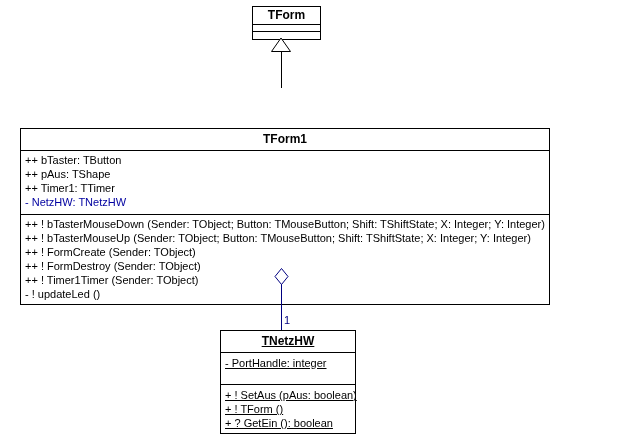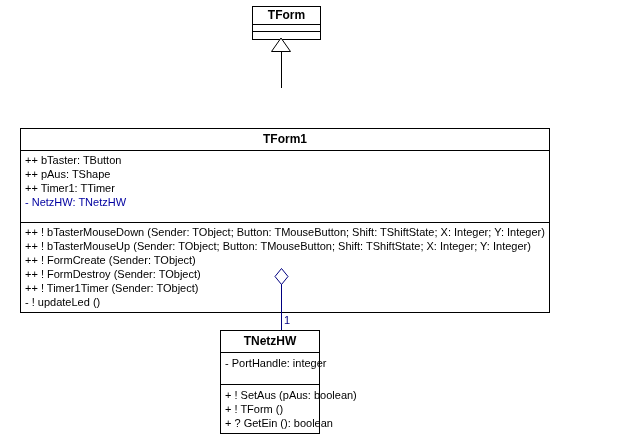"++ bTaster: TButton" #tform1-attributes { padding-bottom: 13px -> 5px }
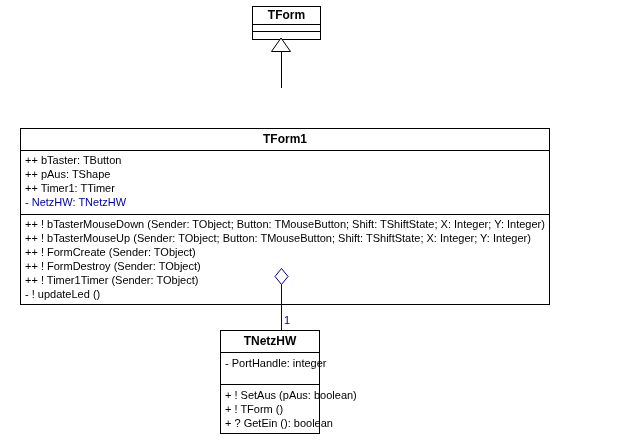"TNetzHW" #class-tnetzhw { text-decoration: none -> underline; width: 100px -> 136px }
